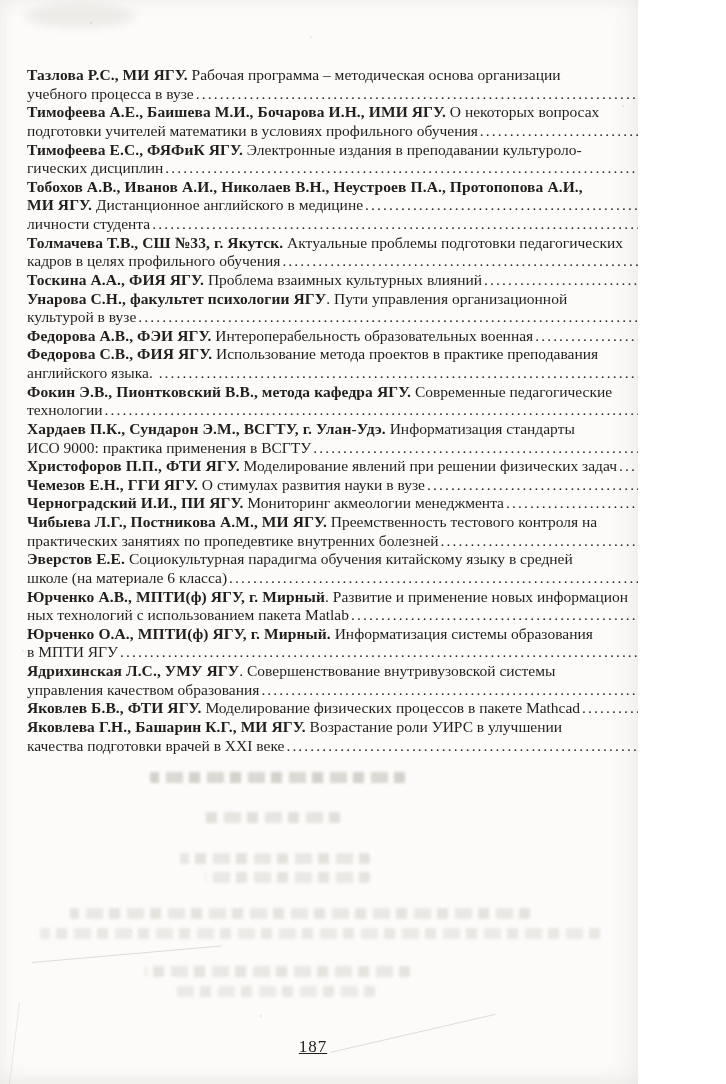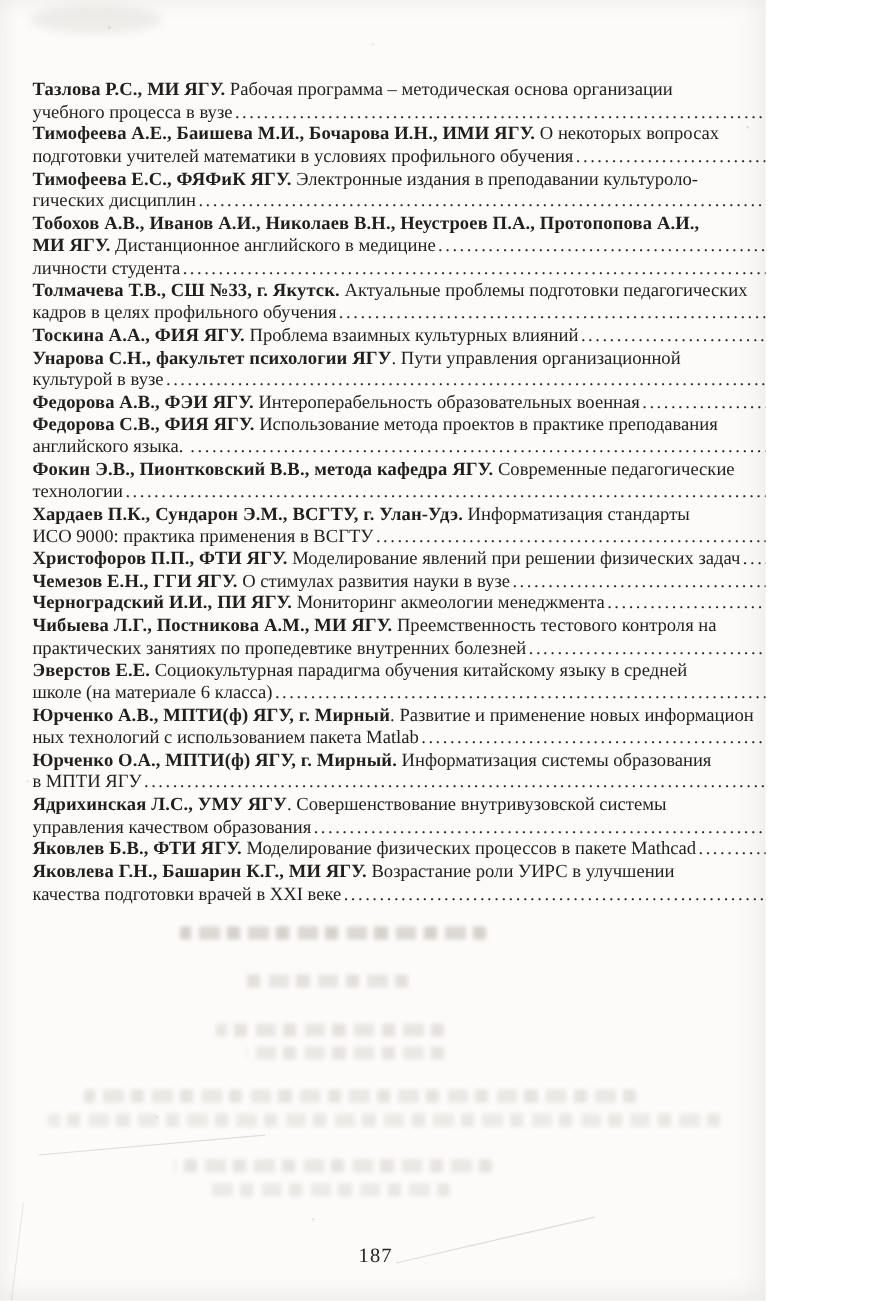"187" .footer-num { text-decoration: none -> underline }
